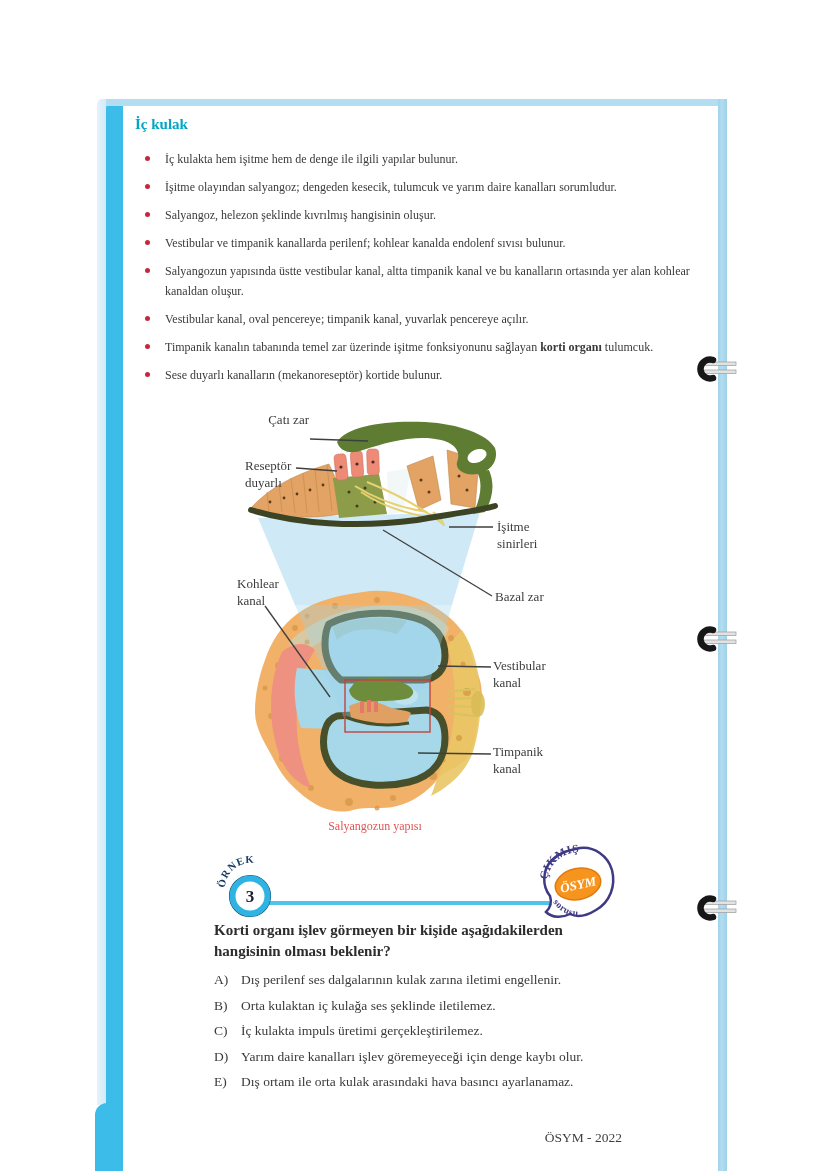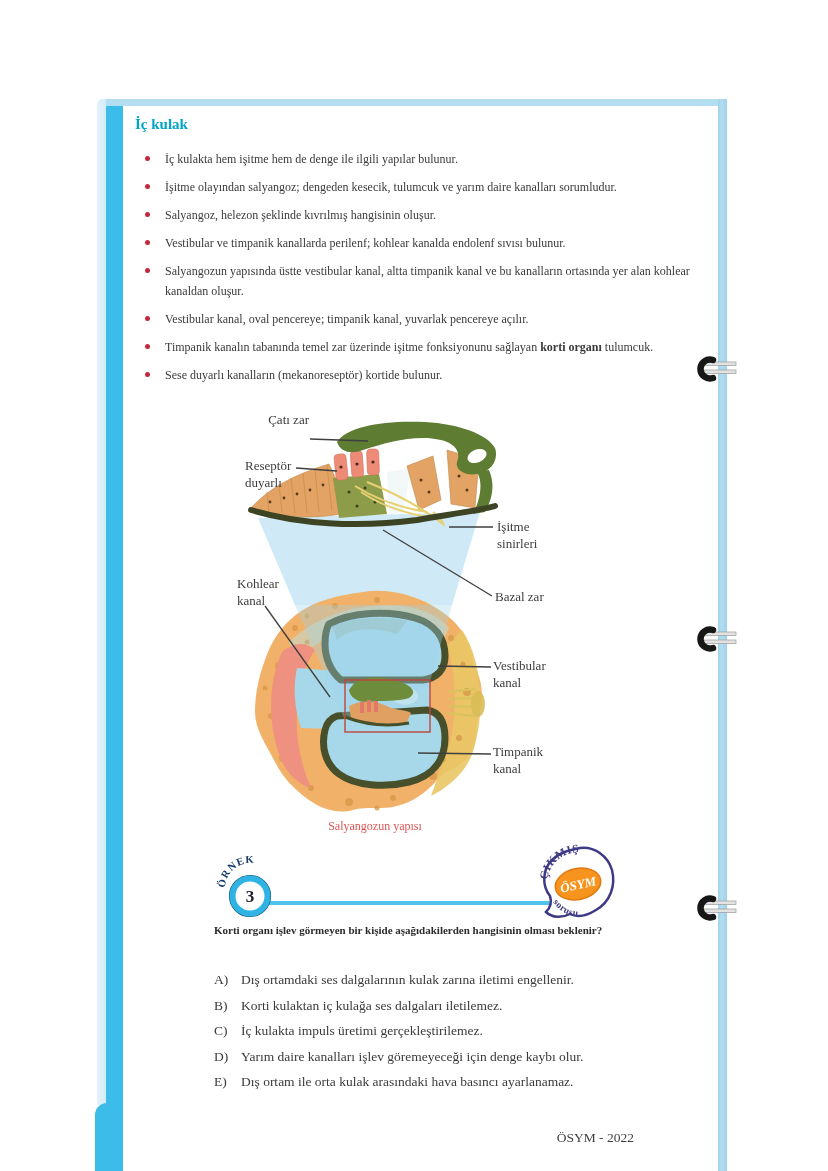"Korti organı işlev görmeyen bir" .question { font-size: 11px -> 15px }
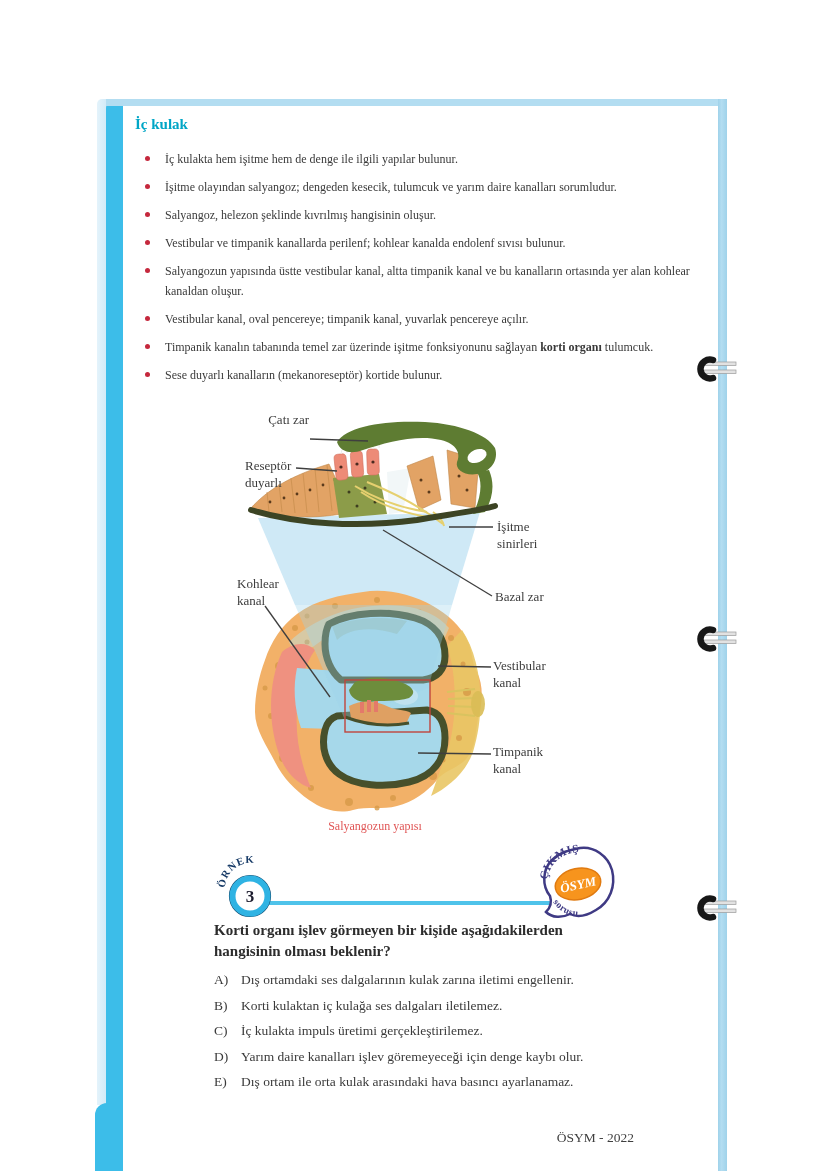"Dış ortamdaki ses dalgalarının kulak" span.otext { text: ortamdaki -> perilenf }
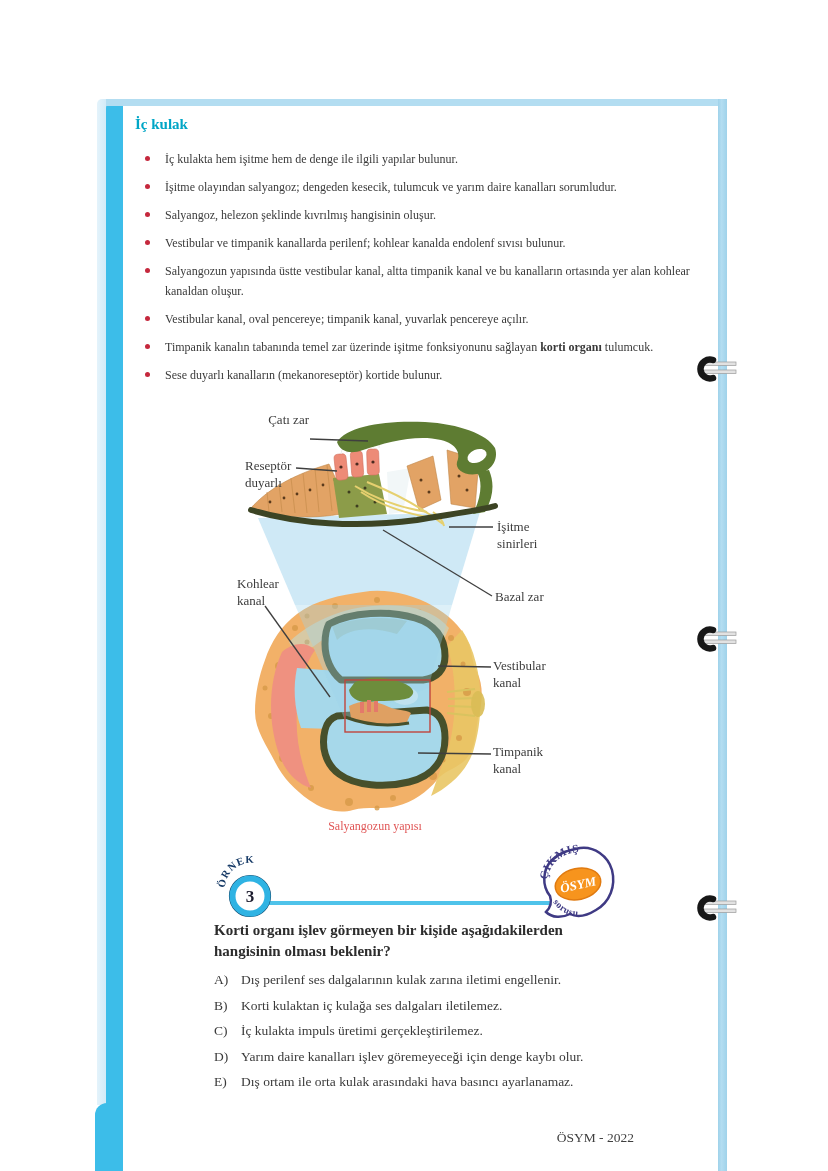"Korti kulaktan iç kulağa ses" span.otext { text: Korti kulaktan iç kulağa ses dalgaları -> Orta kulaktan iç kulağa ses şeklinde }
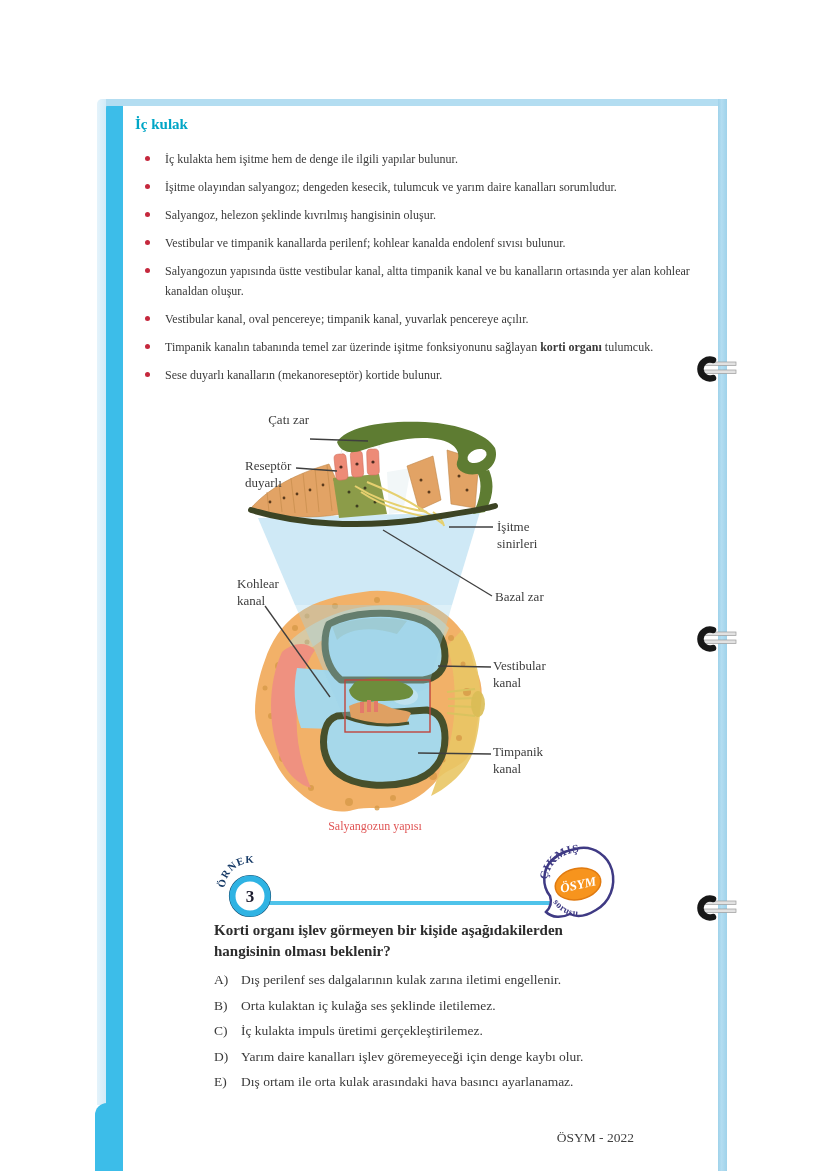"ÖSYM - 2022" .source { left: 412px -> 400px }
